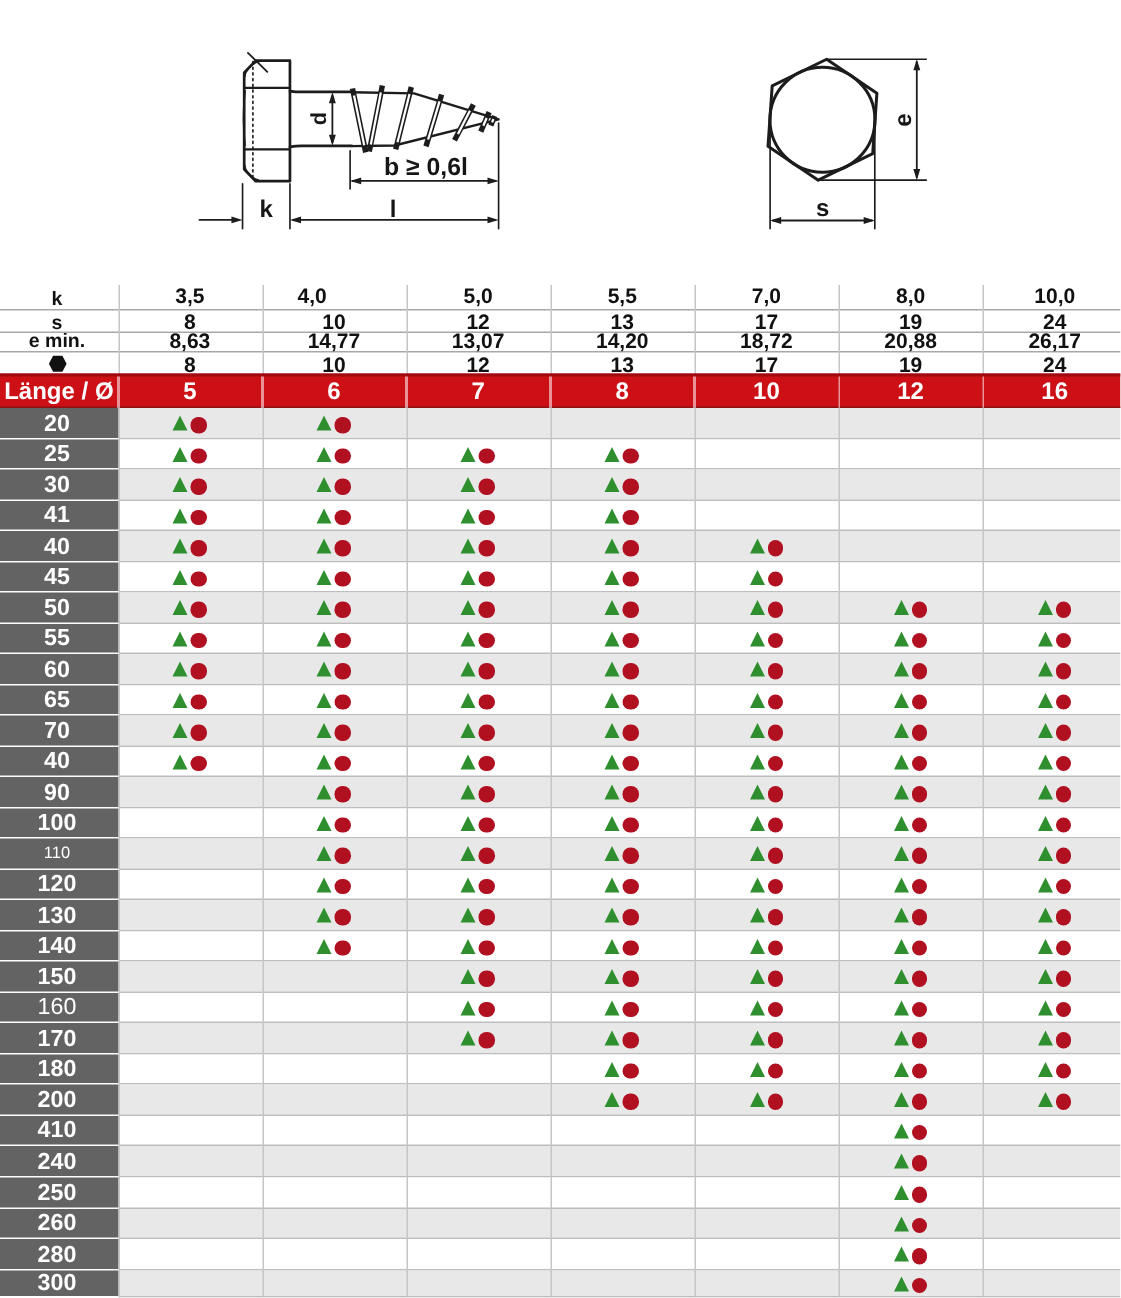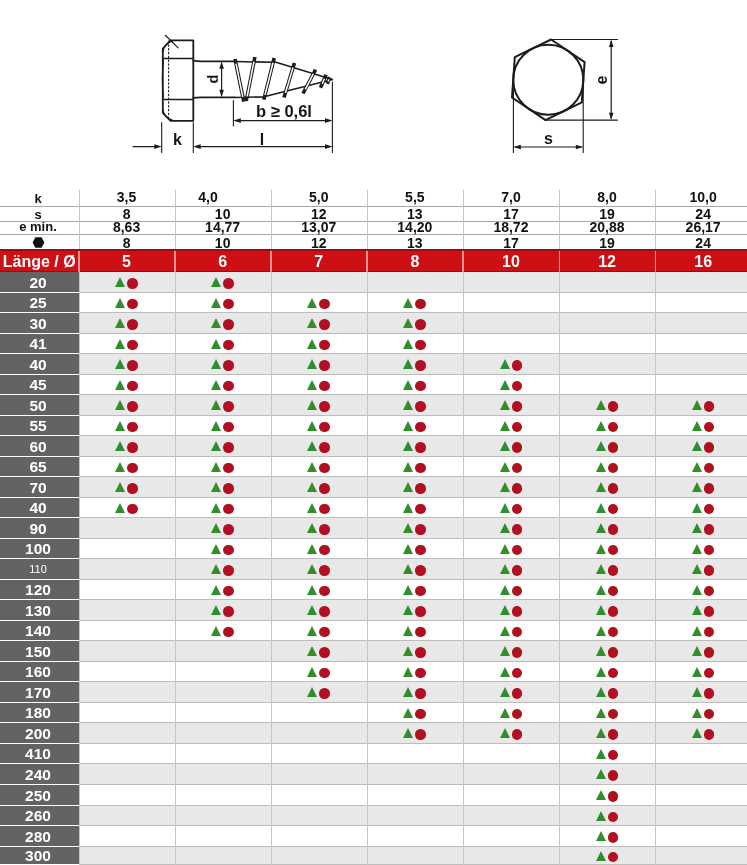"160" div.abs { font-weight: bold -> normal }
